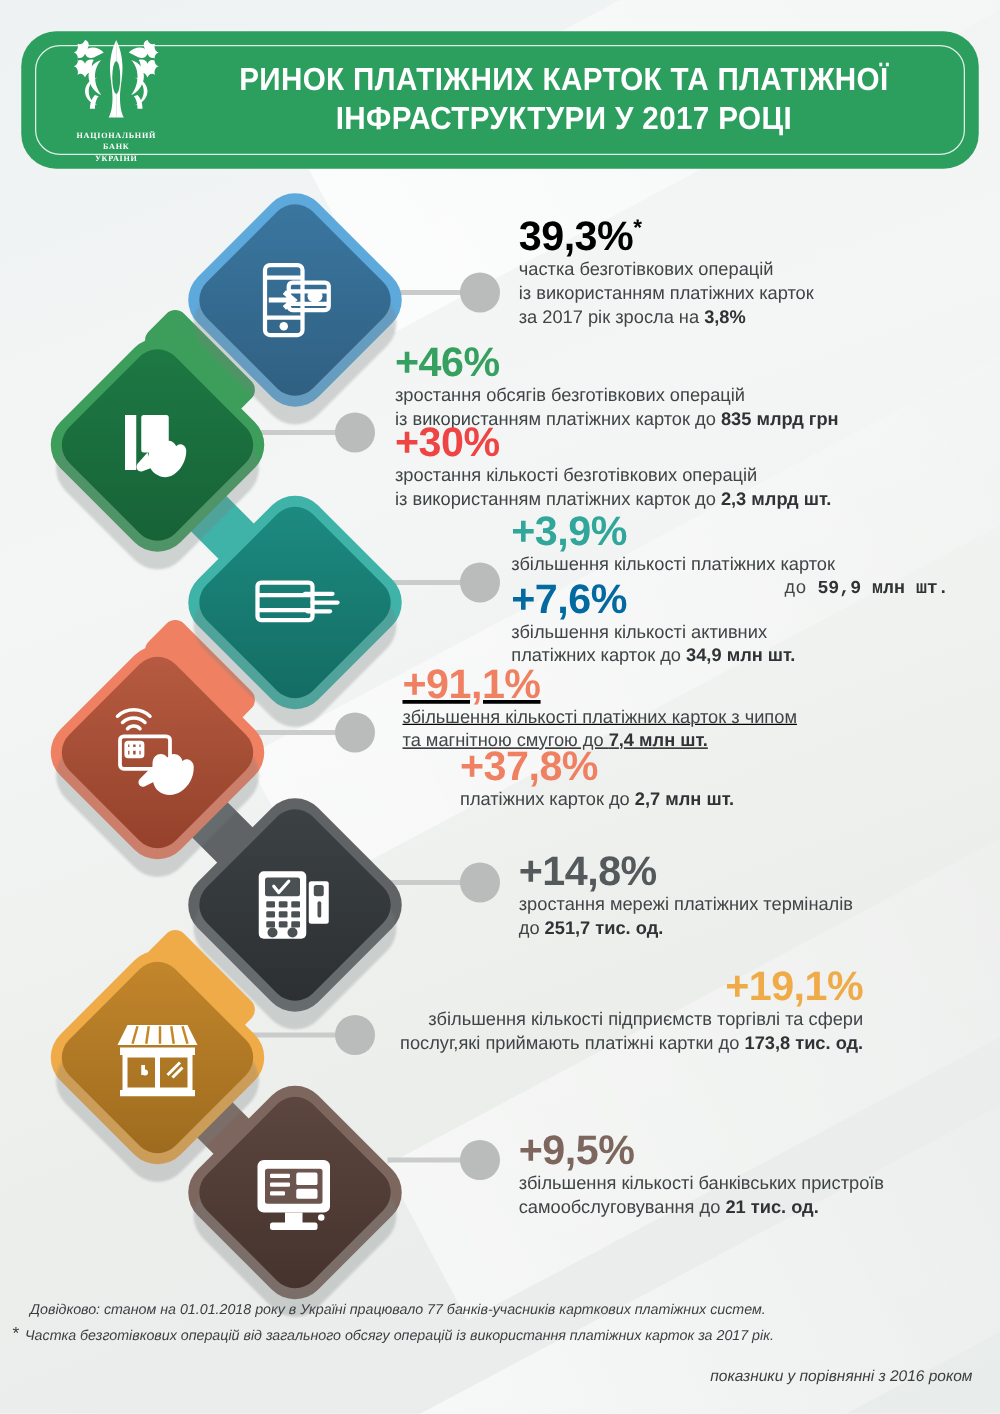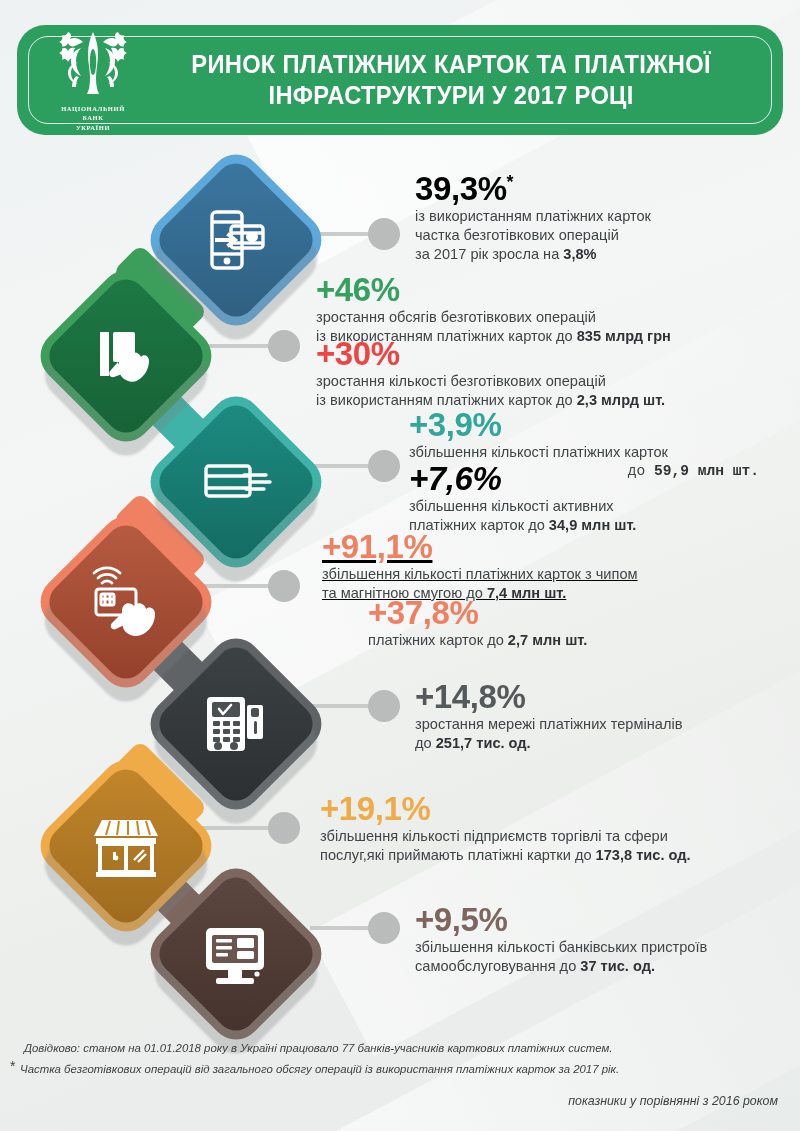"із використанням платіжних карток" div { order: before "частка безготівкових операцій" -> after "частка безготівкових операцій" }
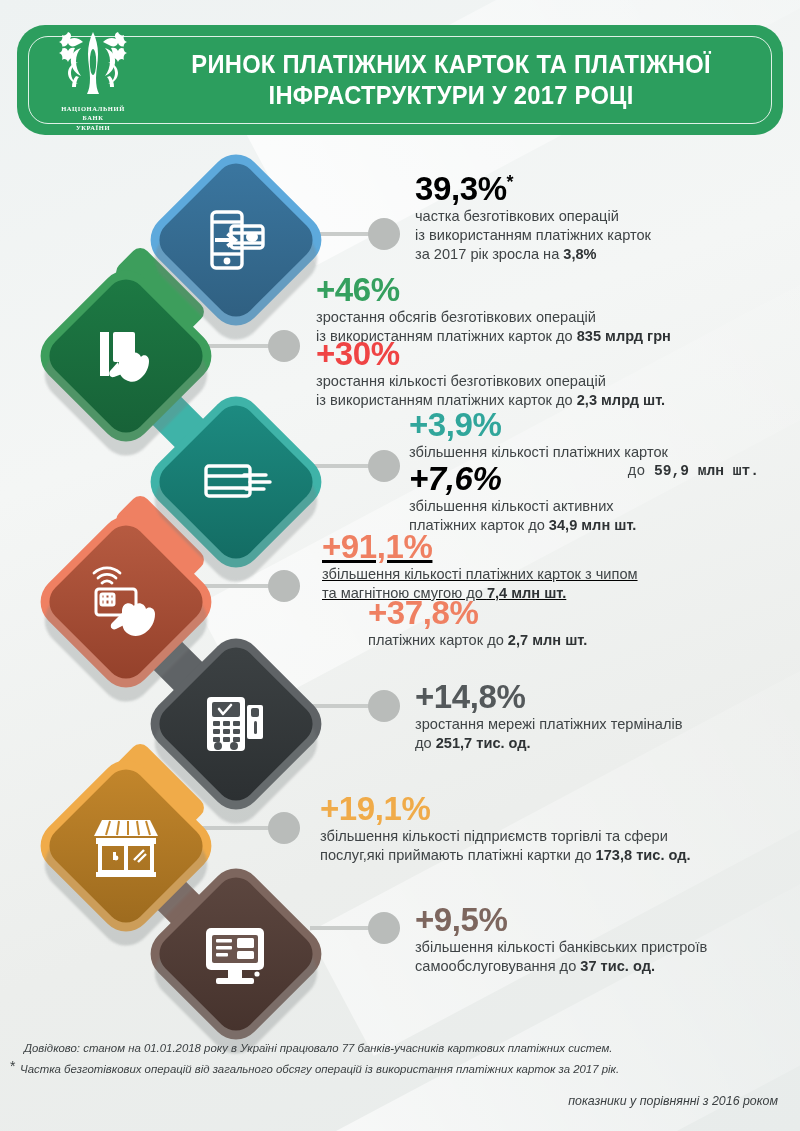"+7,6%" div.big { color: #000000 -> #0369a1; font-style: italic -> none }
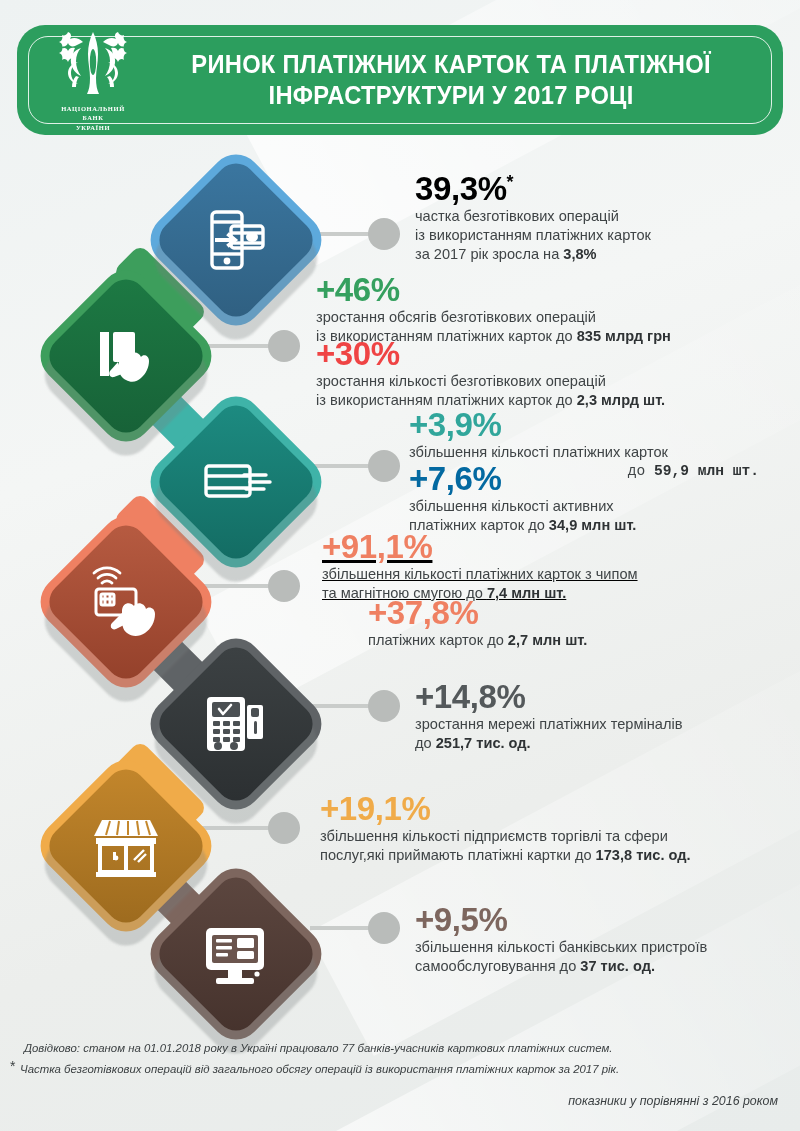"+19,1%" div.stat { text-align: none -> right; top: 792px -> 772px }
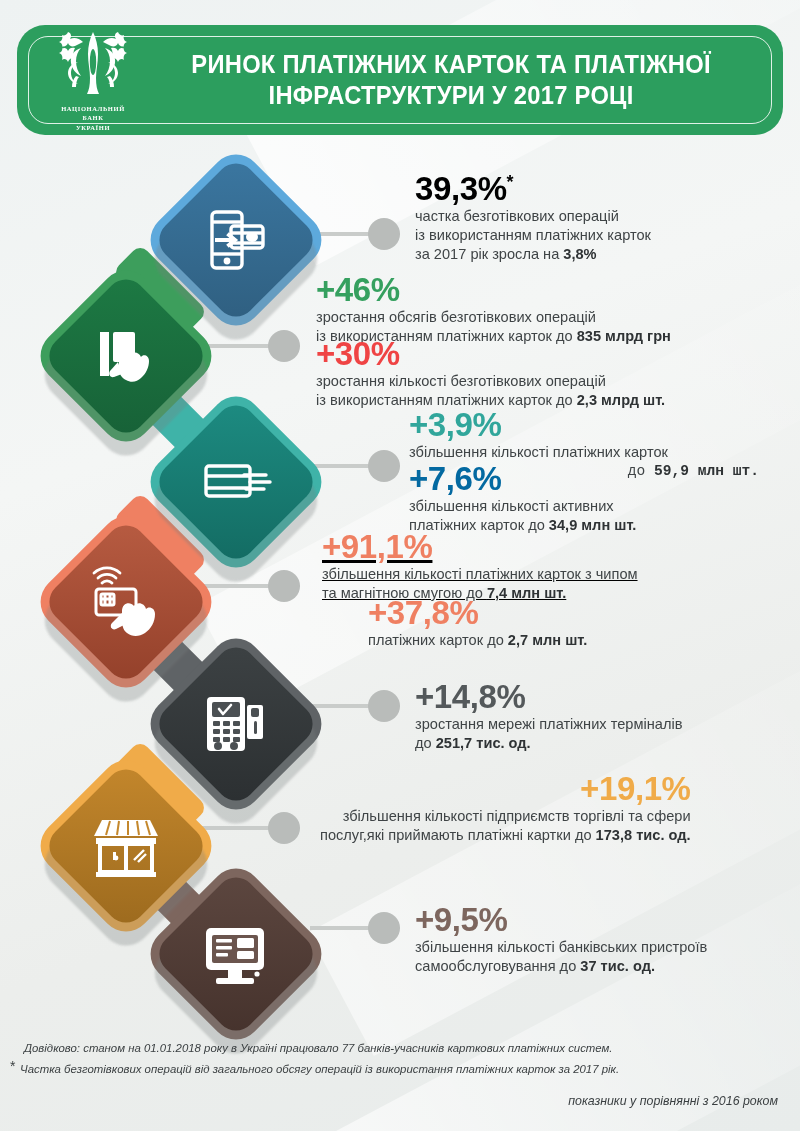"37 тис. од." b { text: 37 -> 21 }
